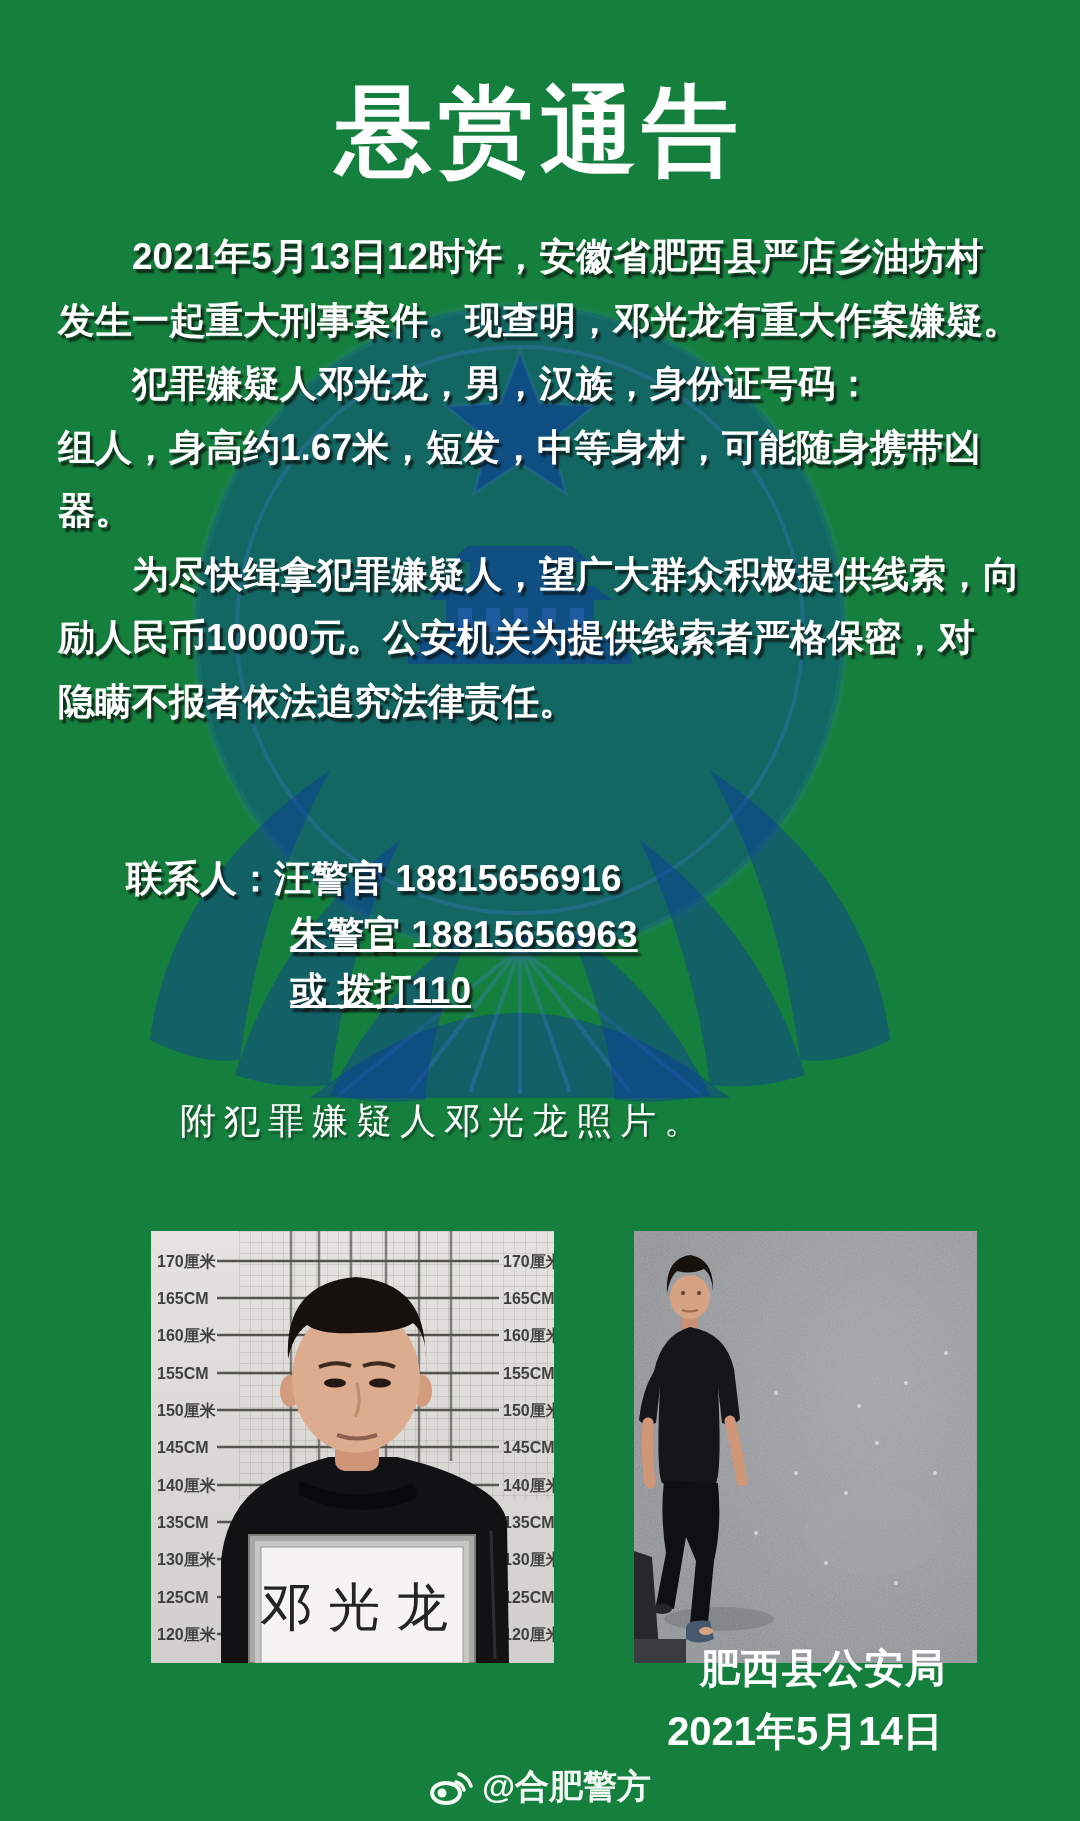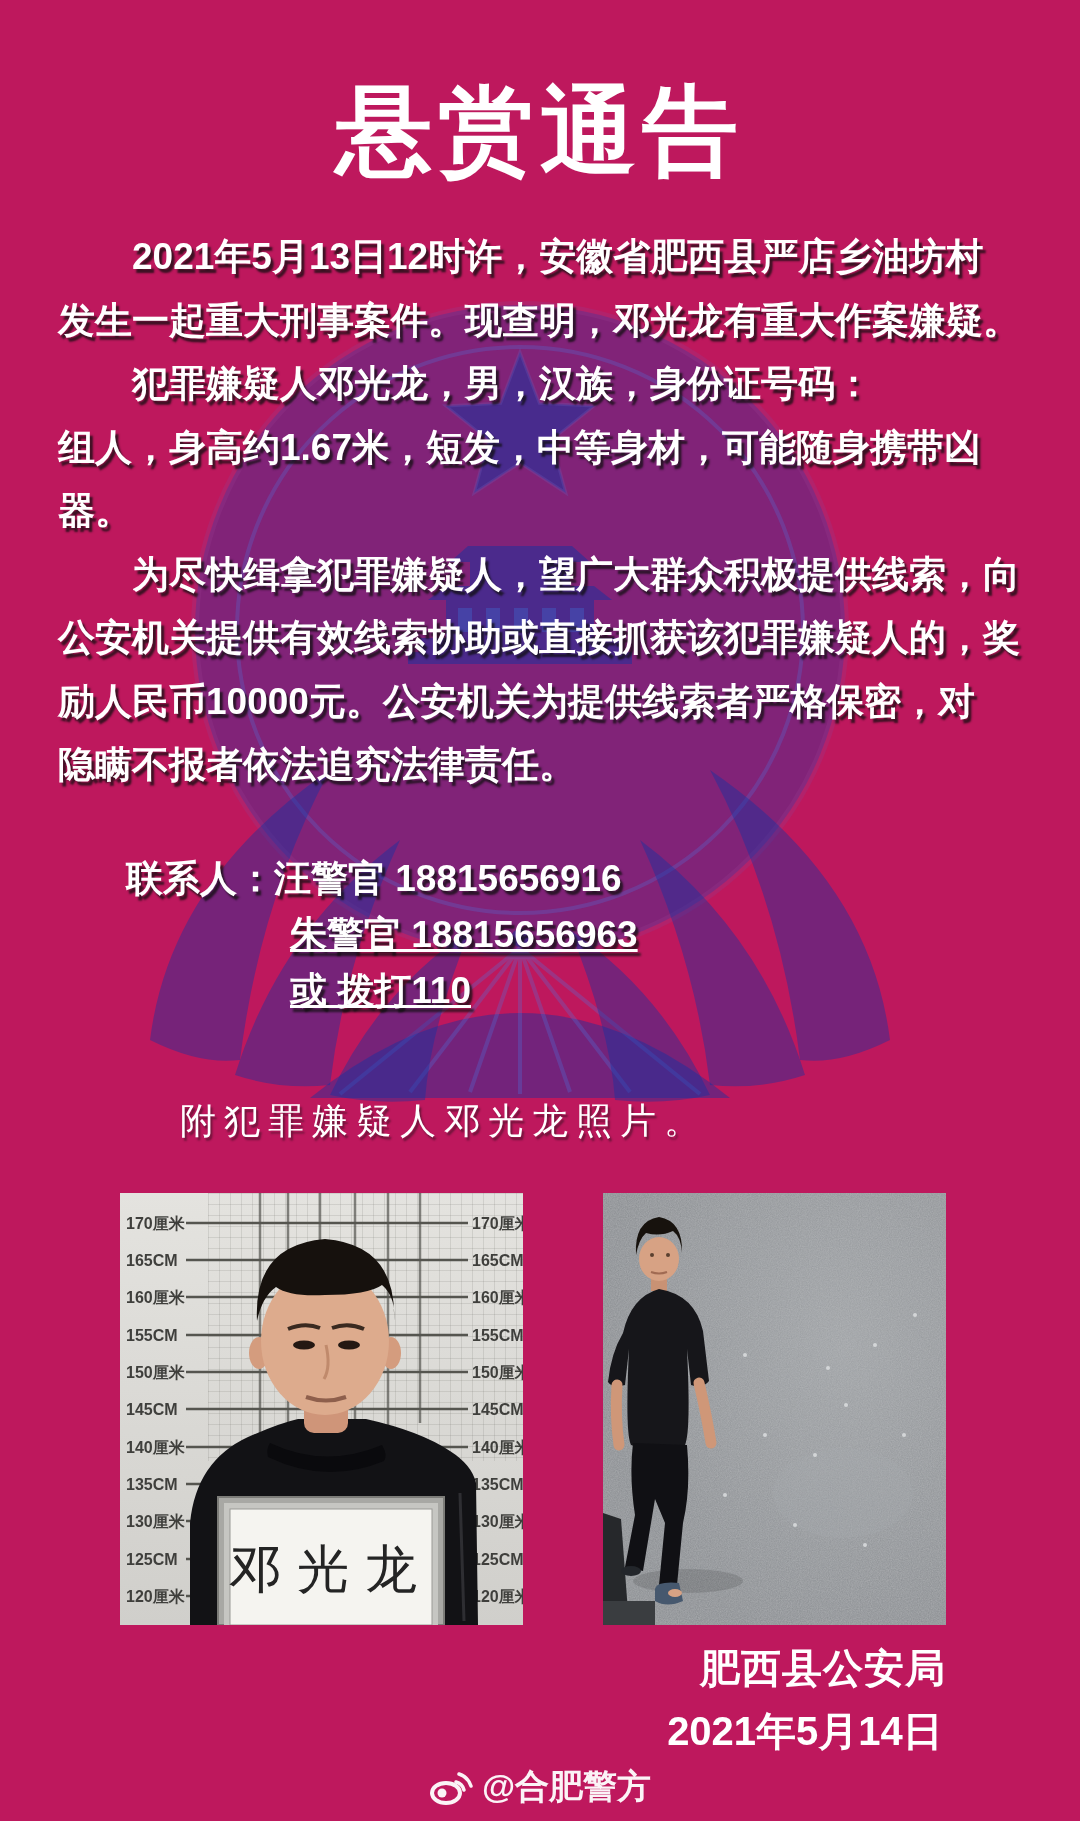"悬赏通告" .page { background: #be185d -> #15803d }
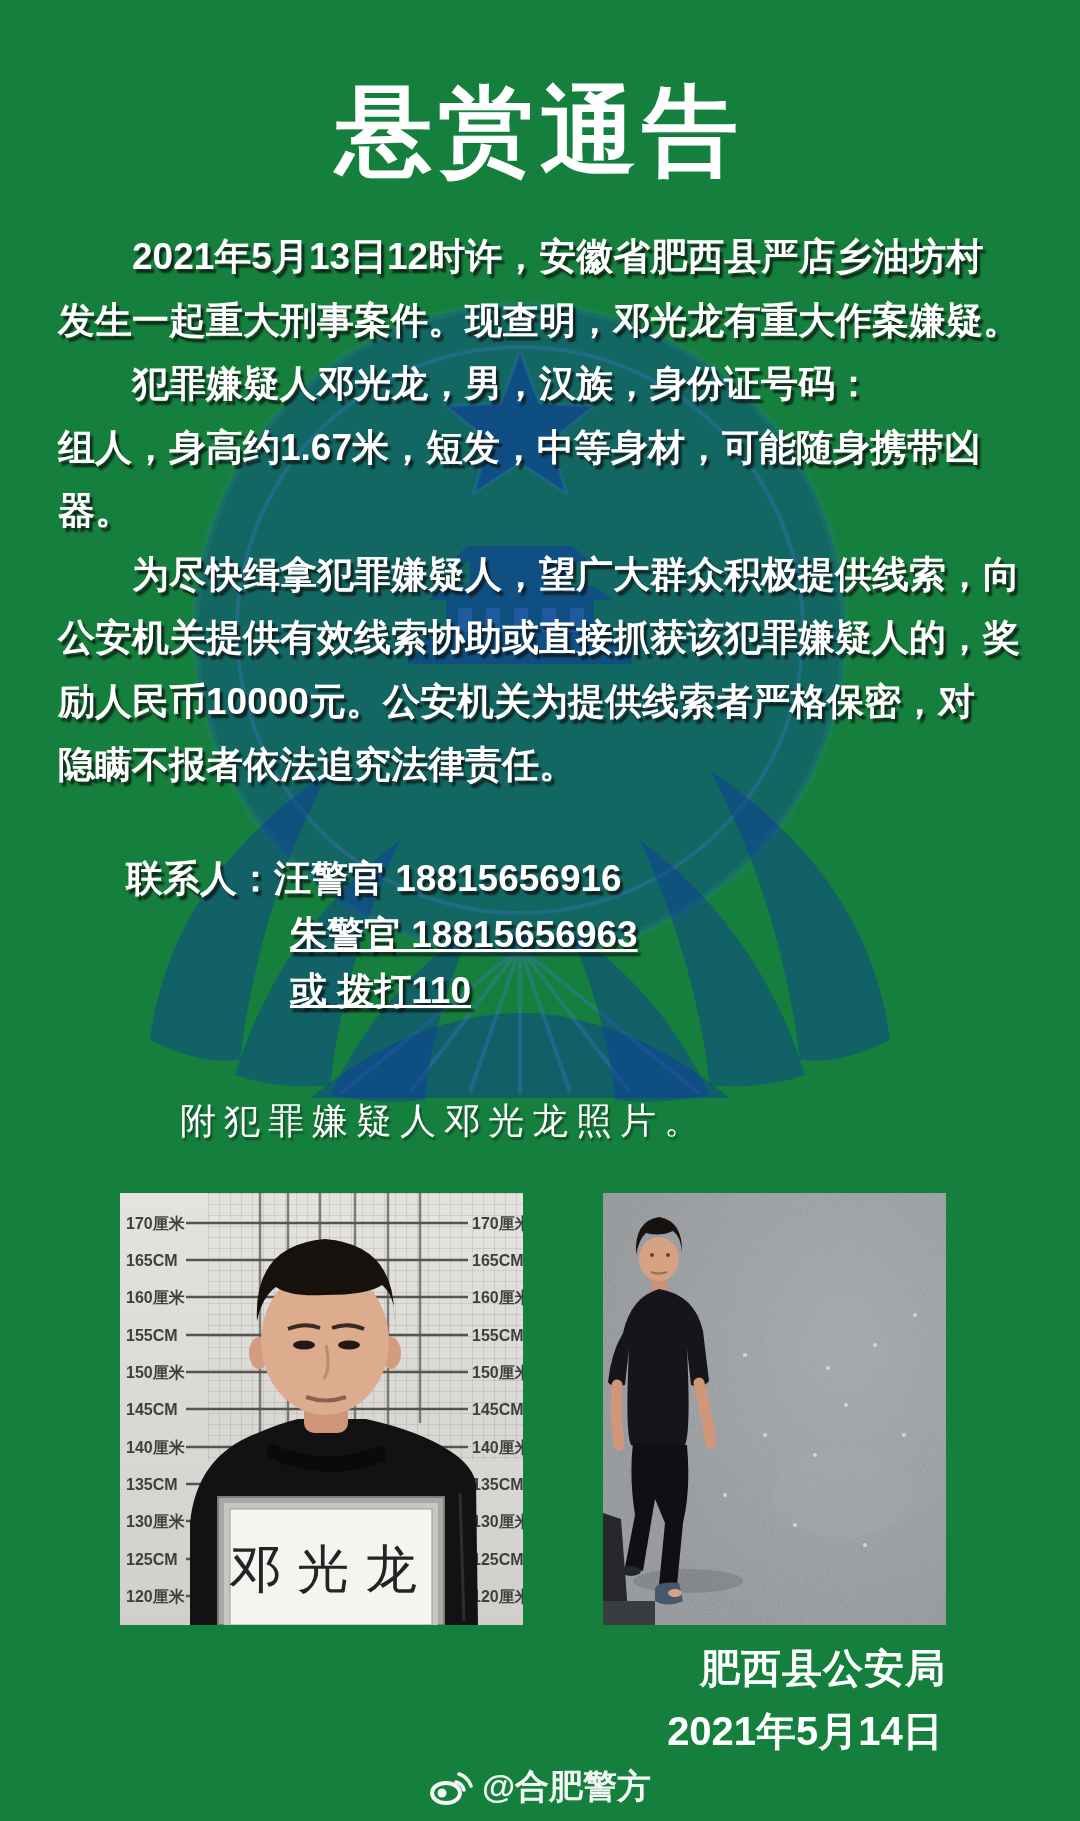"公安机关提供有效线索协助或直接抓获该犯罪嫌疑人的，奖" div.bline { html: <div>公安机关提供有效线索协助或直接抓获该犯罪嫌疑人的，奖</div> -> none }
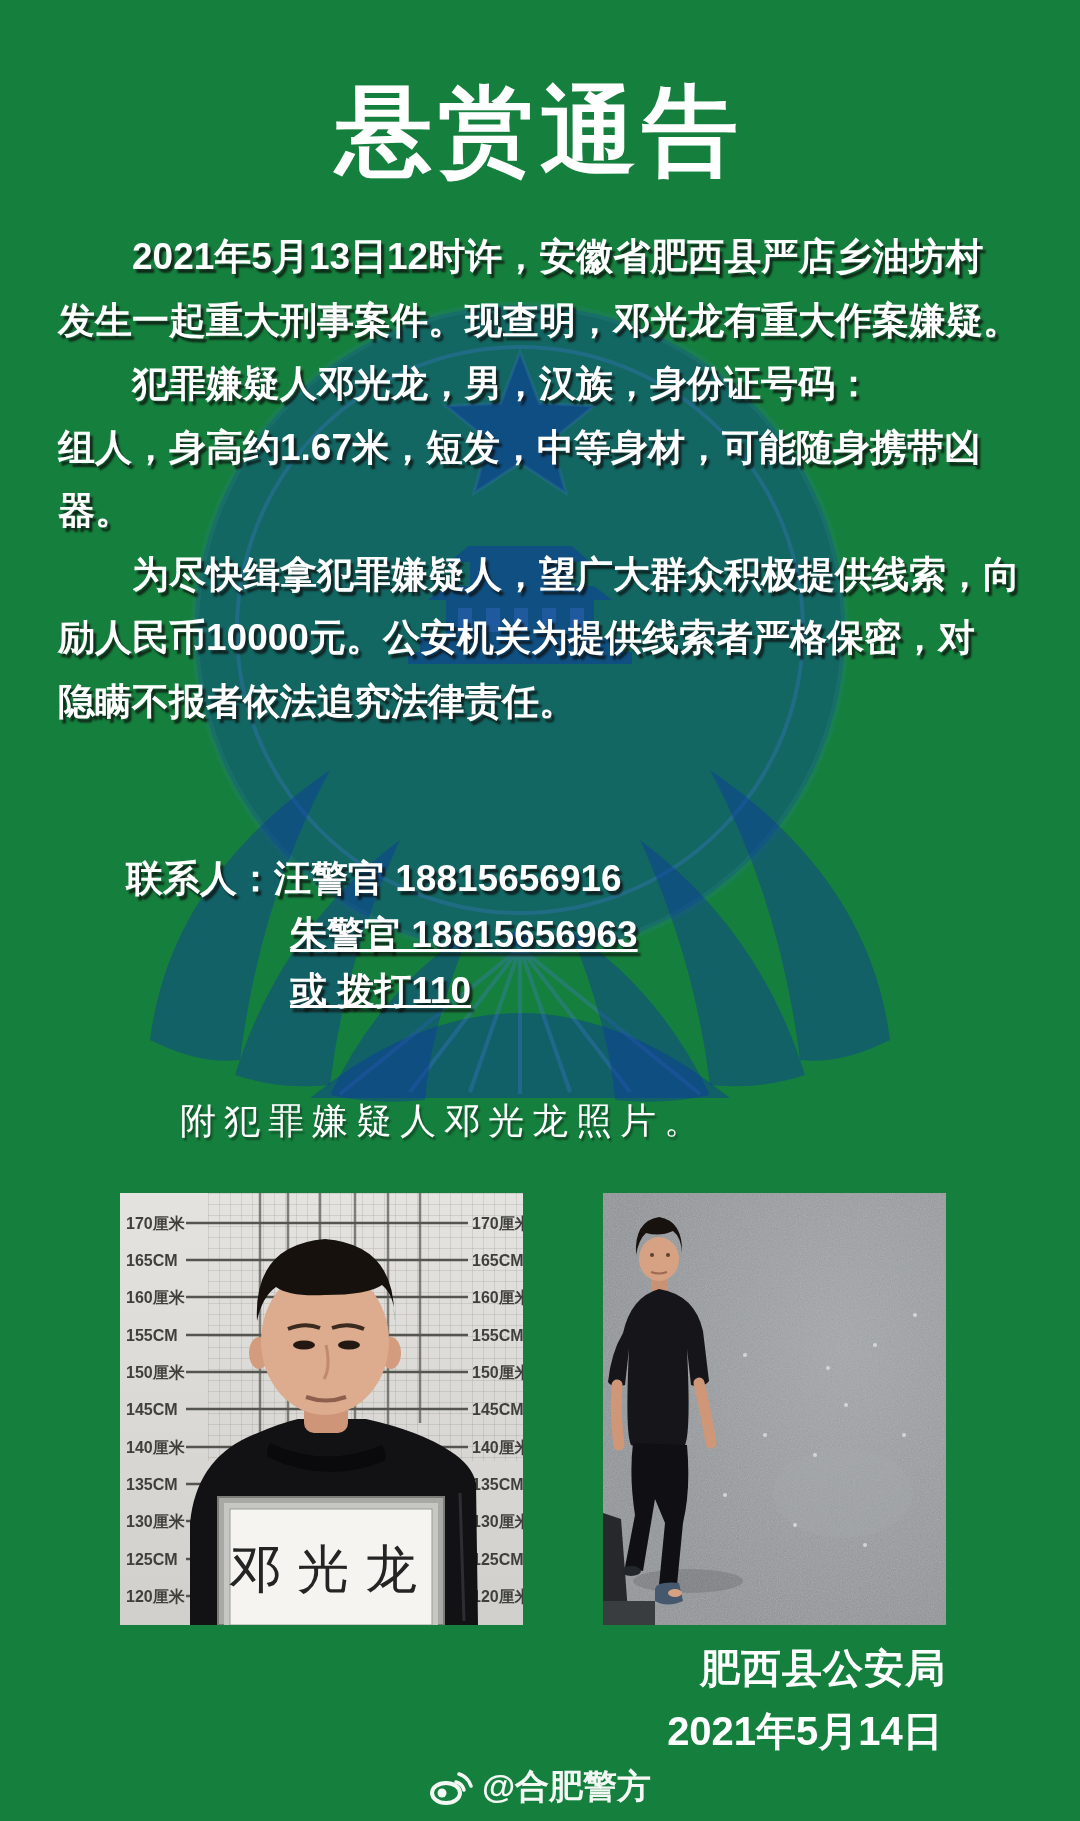"170厘米" .photo { margin-left: none -> 31px; top: 1193px -> 1231px }
